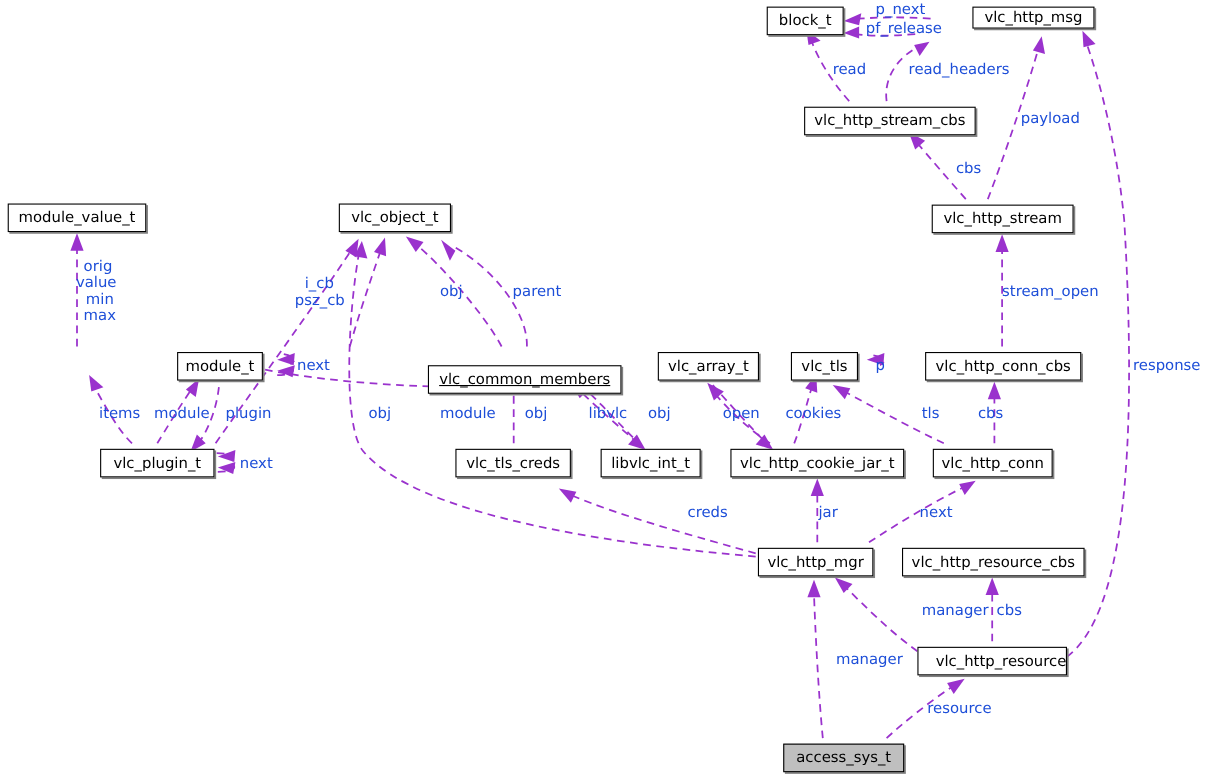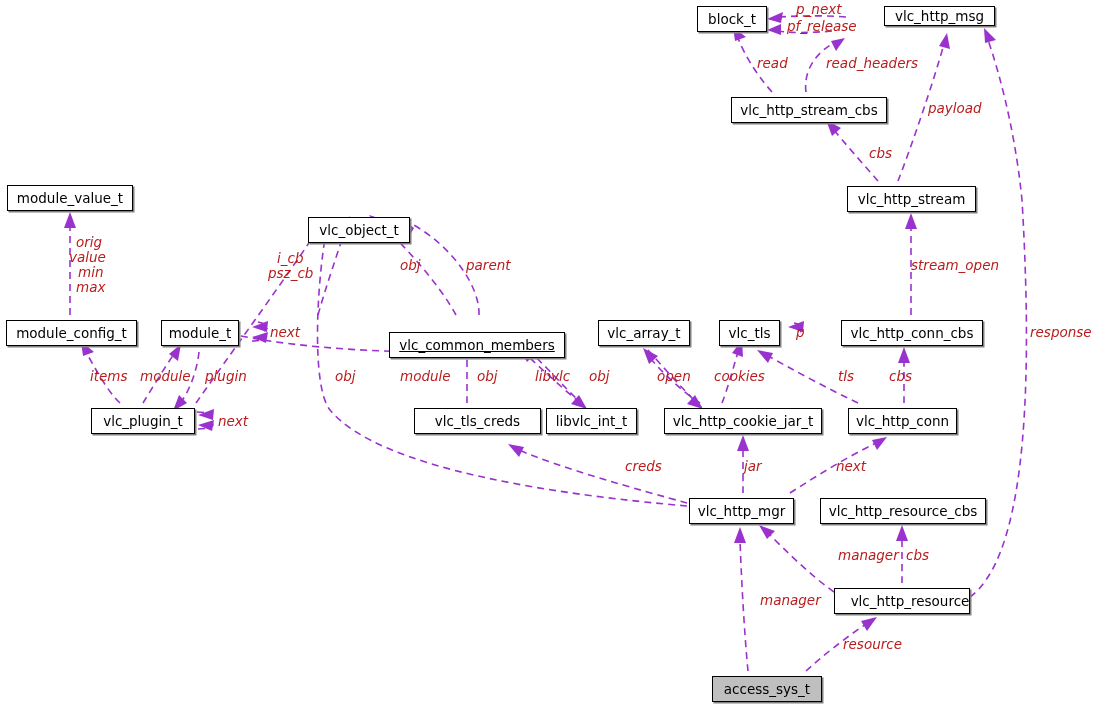"p_next" .edge-label { color: #b91c1c -> #1d4ed8; font-style: italic -> none }
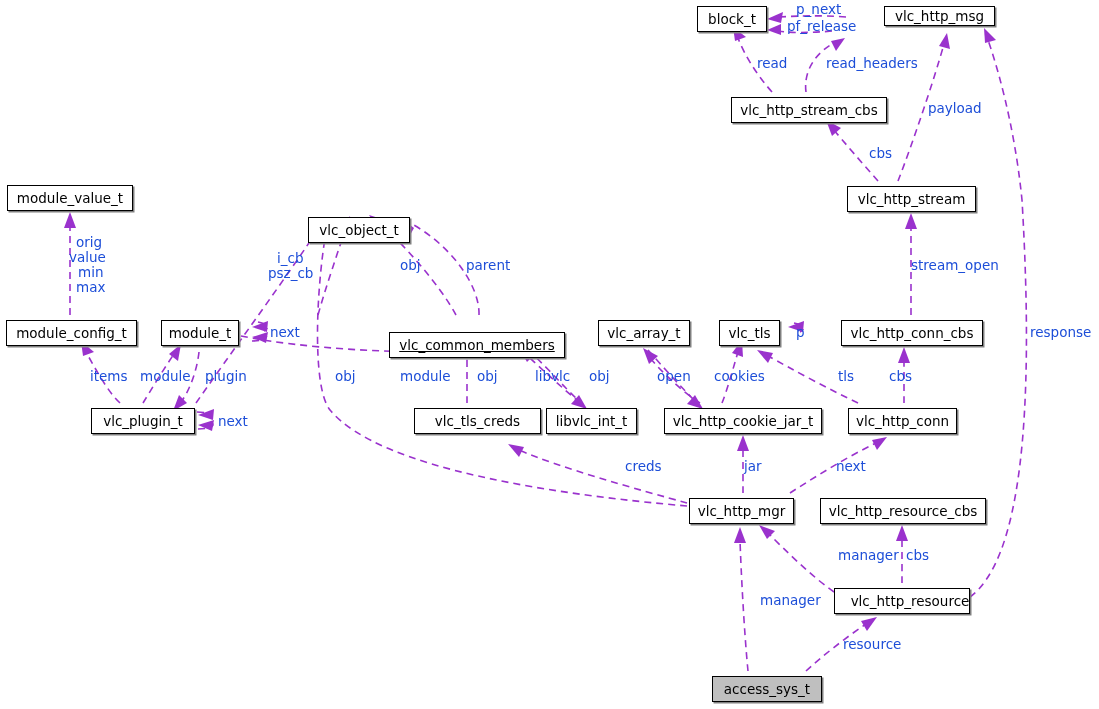"vlc_object_t" div.node { margin-top: 32px -> none }
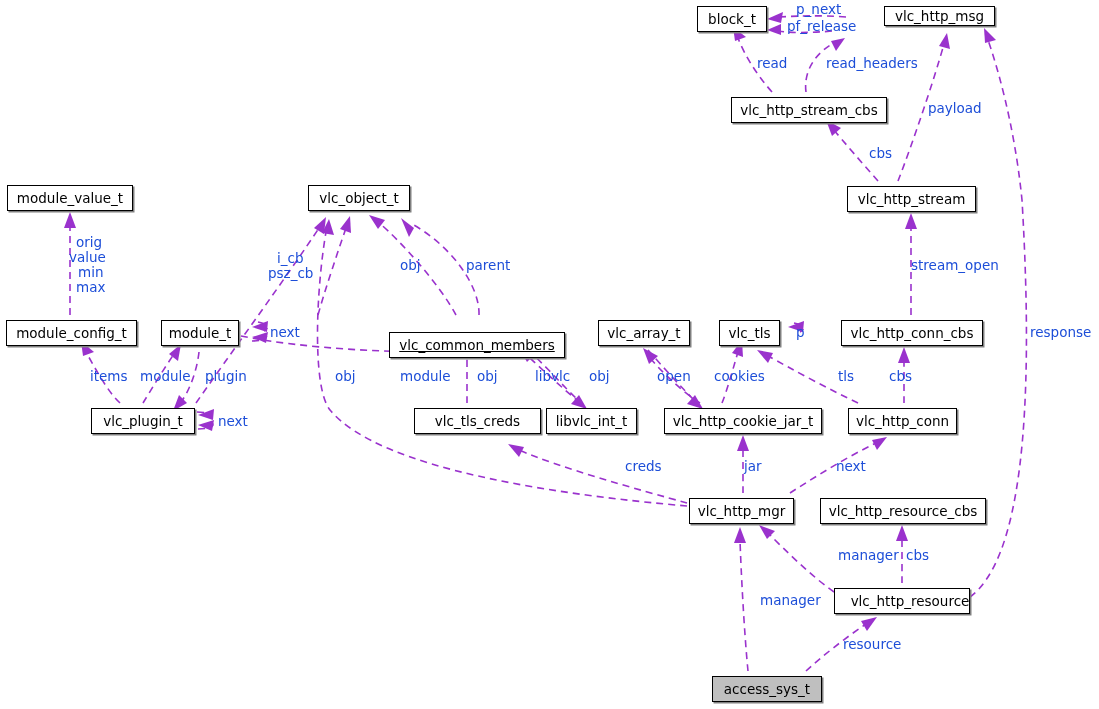"module_config_t" div.node { html: <div> <span>module_config_t</span> </div> -> none }
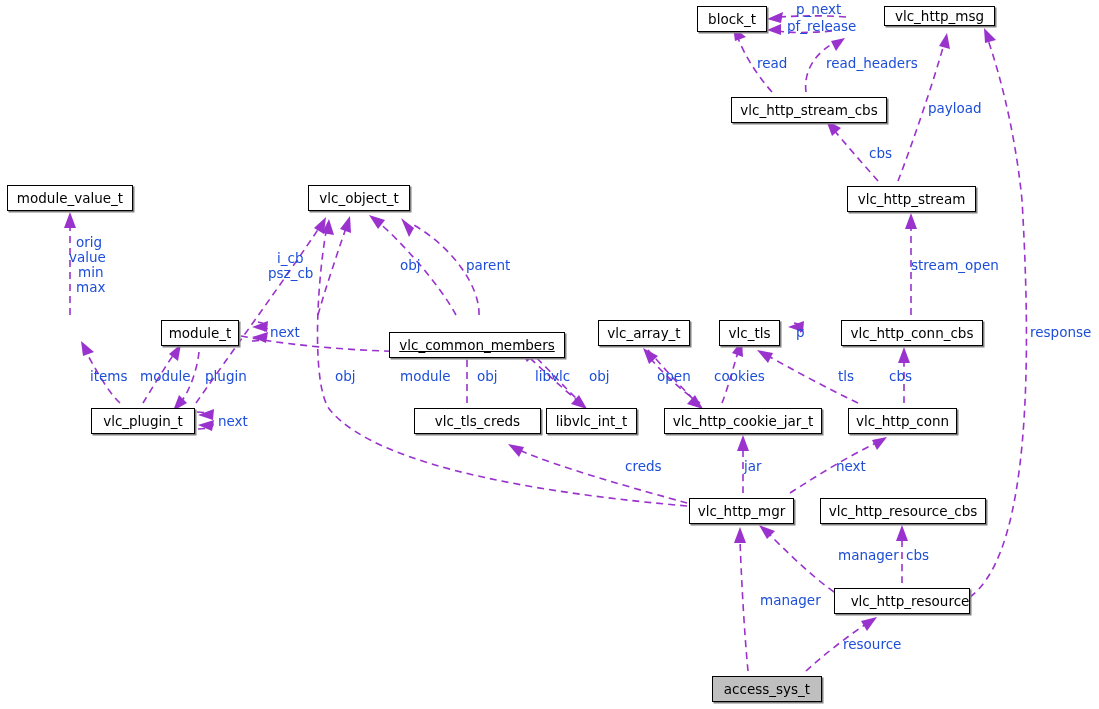"vlc_tls_creds" div.node { width: 127px -> 105px }
